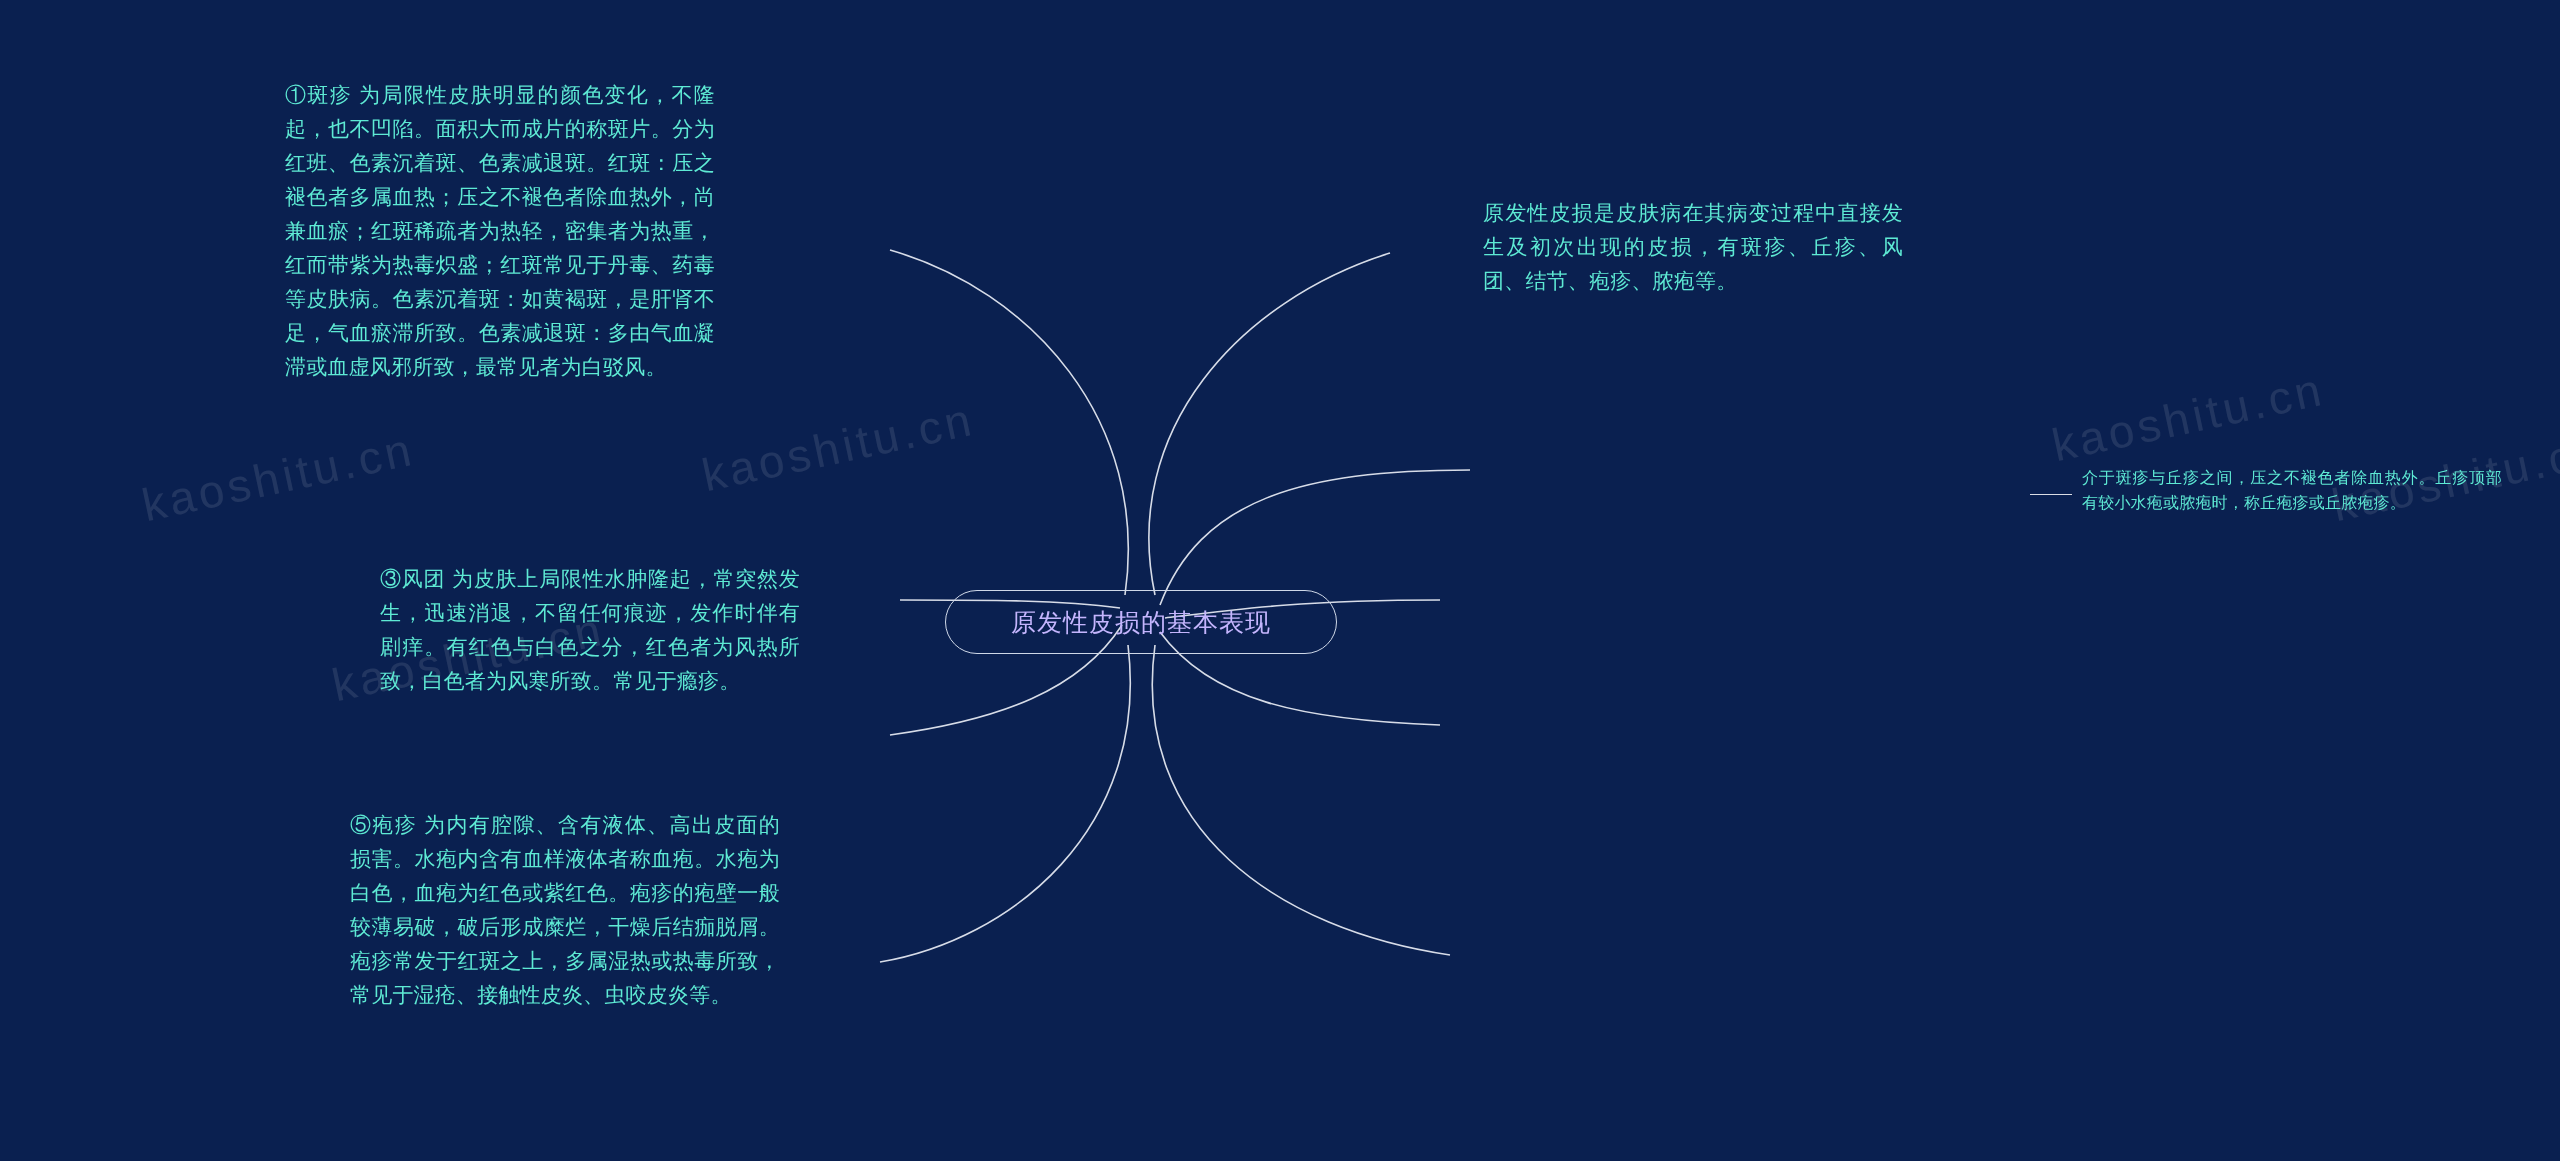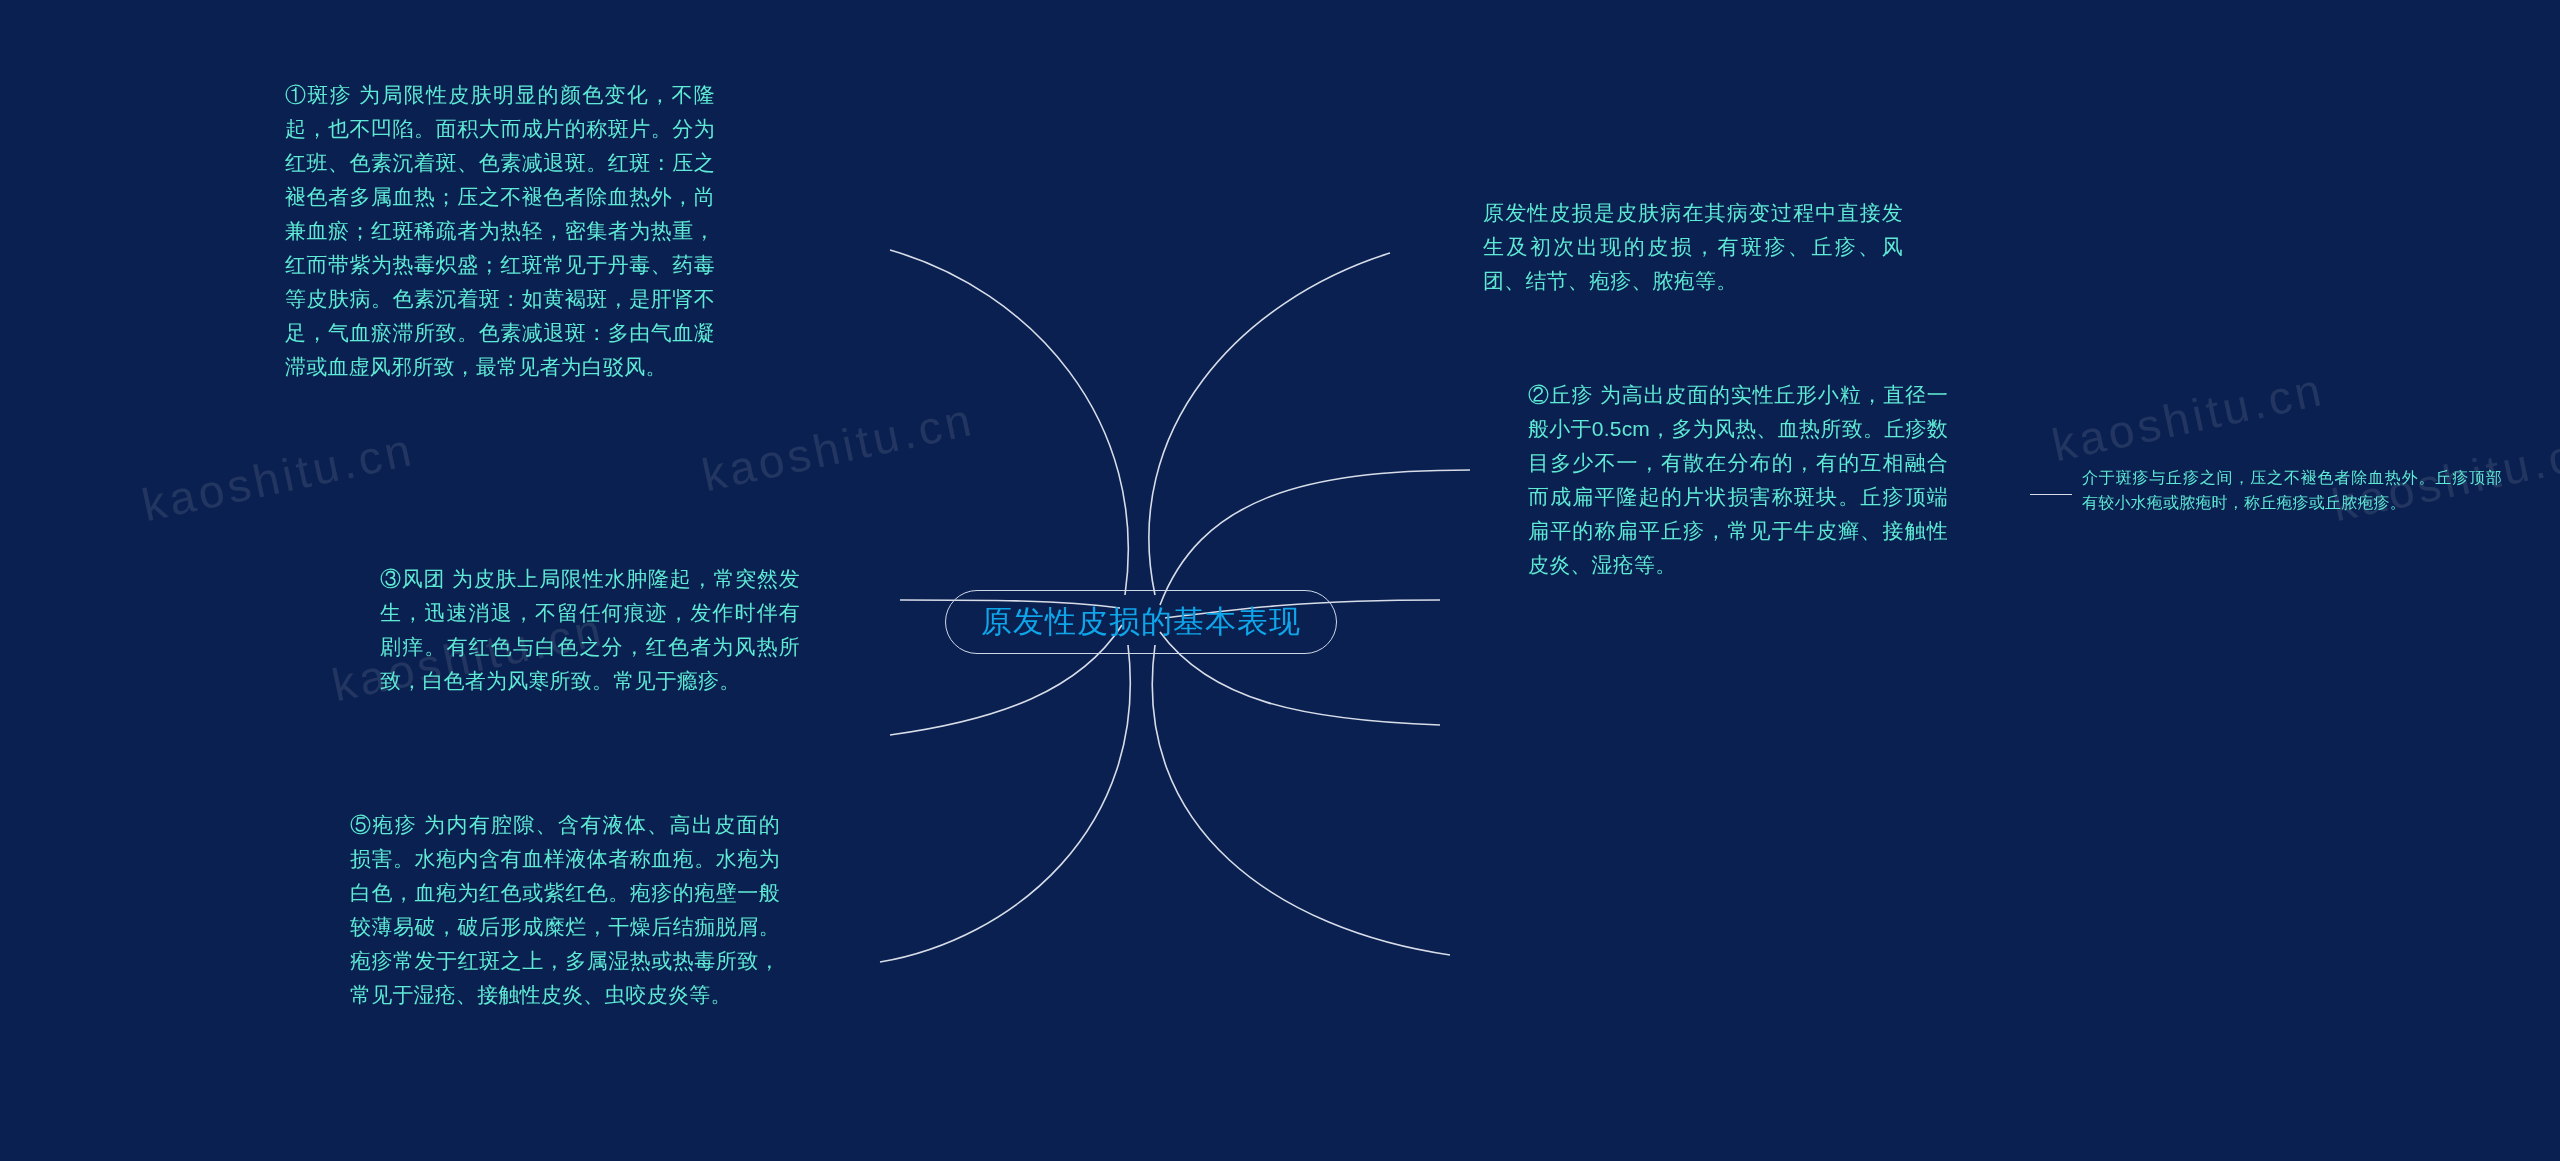"②丘疹" div.node { html: <div> <span>②丘疹 为高出皮面的实性丘形小粒，直径一般小于0.5cm，多为风热、血热所致。丘疹数目多少不一，有散在分布的，有的互相融合而成扁平隆起的片状损害称斑块。丘疹顶端扁平的称扁平丘疹，常见于牛皮癣、接触性皮炎、湿疮等。</span> </div> -> none }
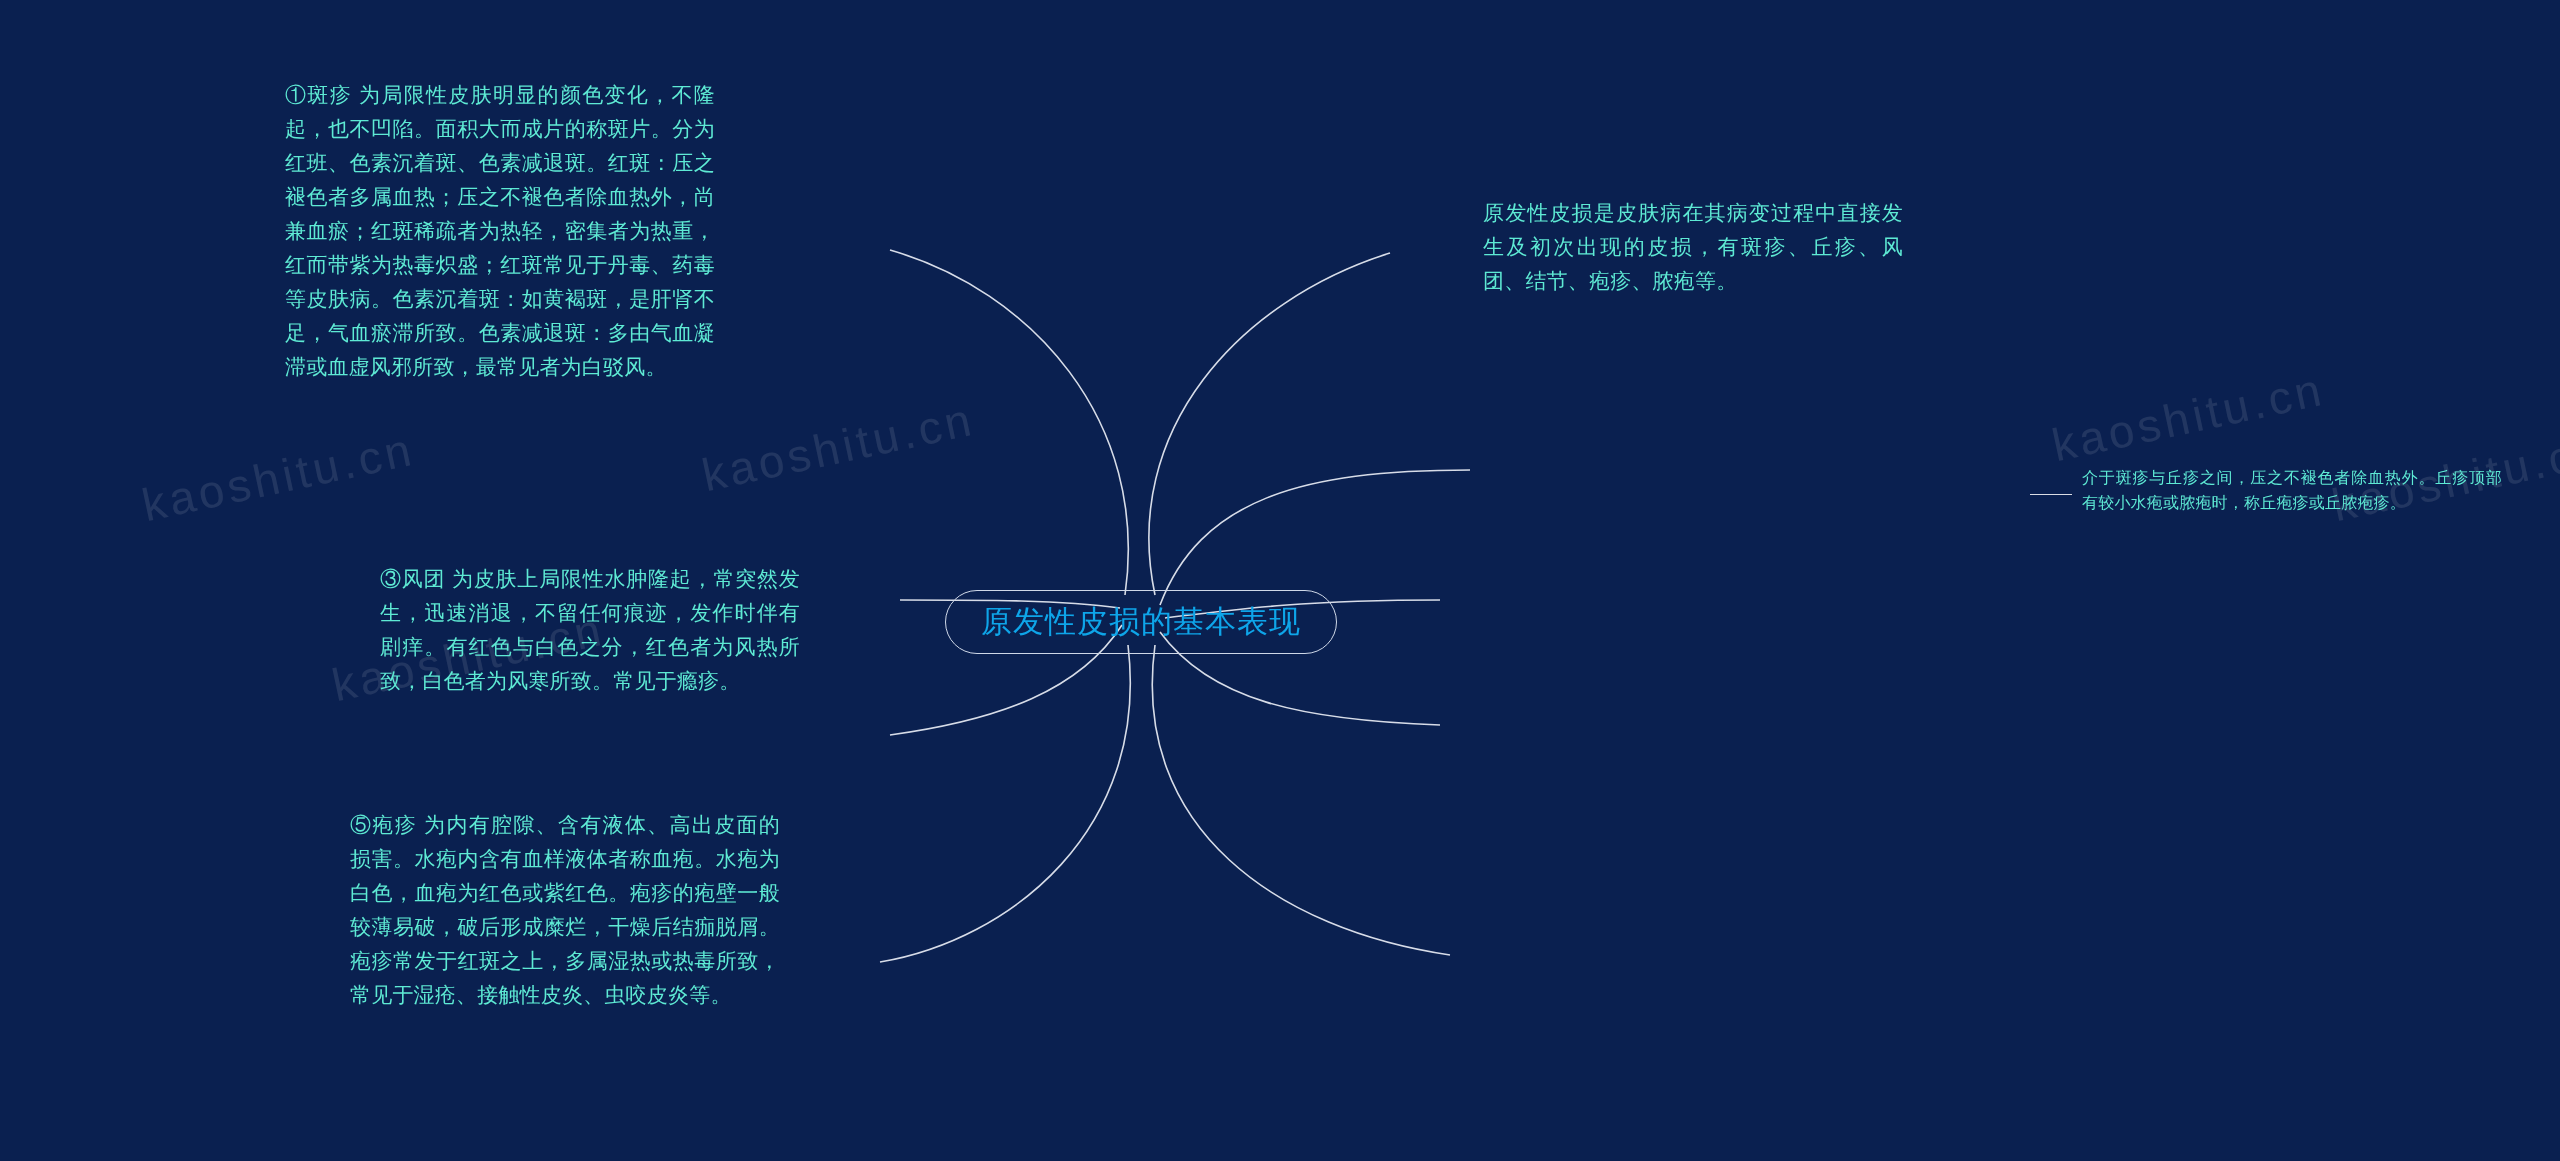"原发性皮损的基本表现" .center-node { color: #0ea5e9 -> #c4b5fd; font-size: 31px -> 25px }
